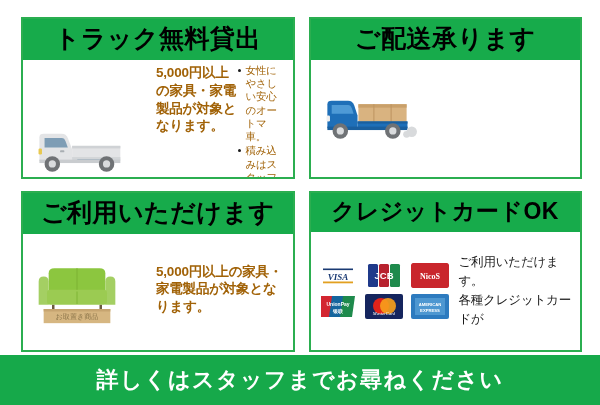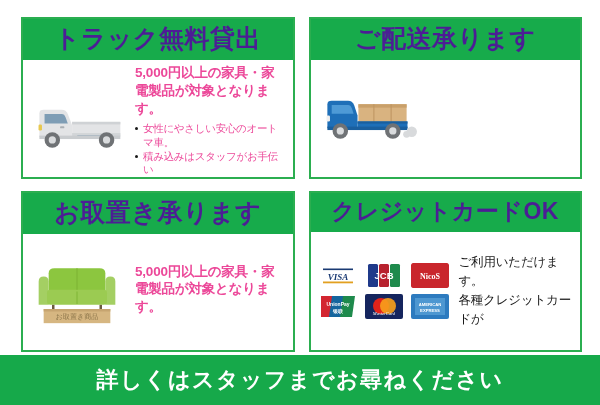"トラック無料貸出" .panel-header { color: #4c1d95 -> #000000 }
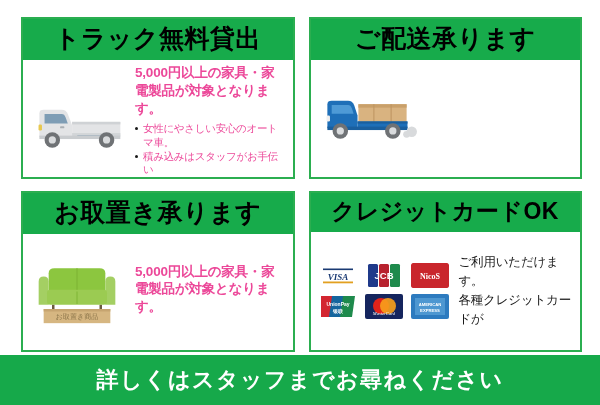"5,000円以上の家具・家電製品が対象となります。" .copy { color: #ec4899 -> #a16207; flex-direction: column -> row; margin-left: none -> 21px }
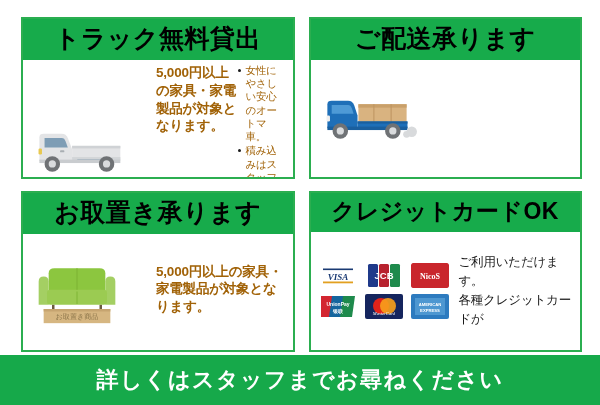"お取置き承ります" div.panel-header { text: お取置き承り -> ご利用いただけ }
